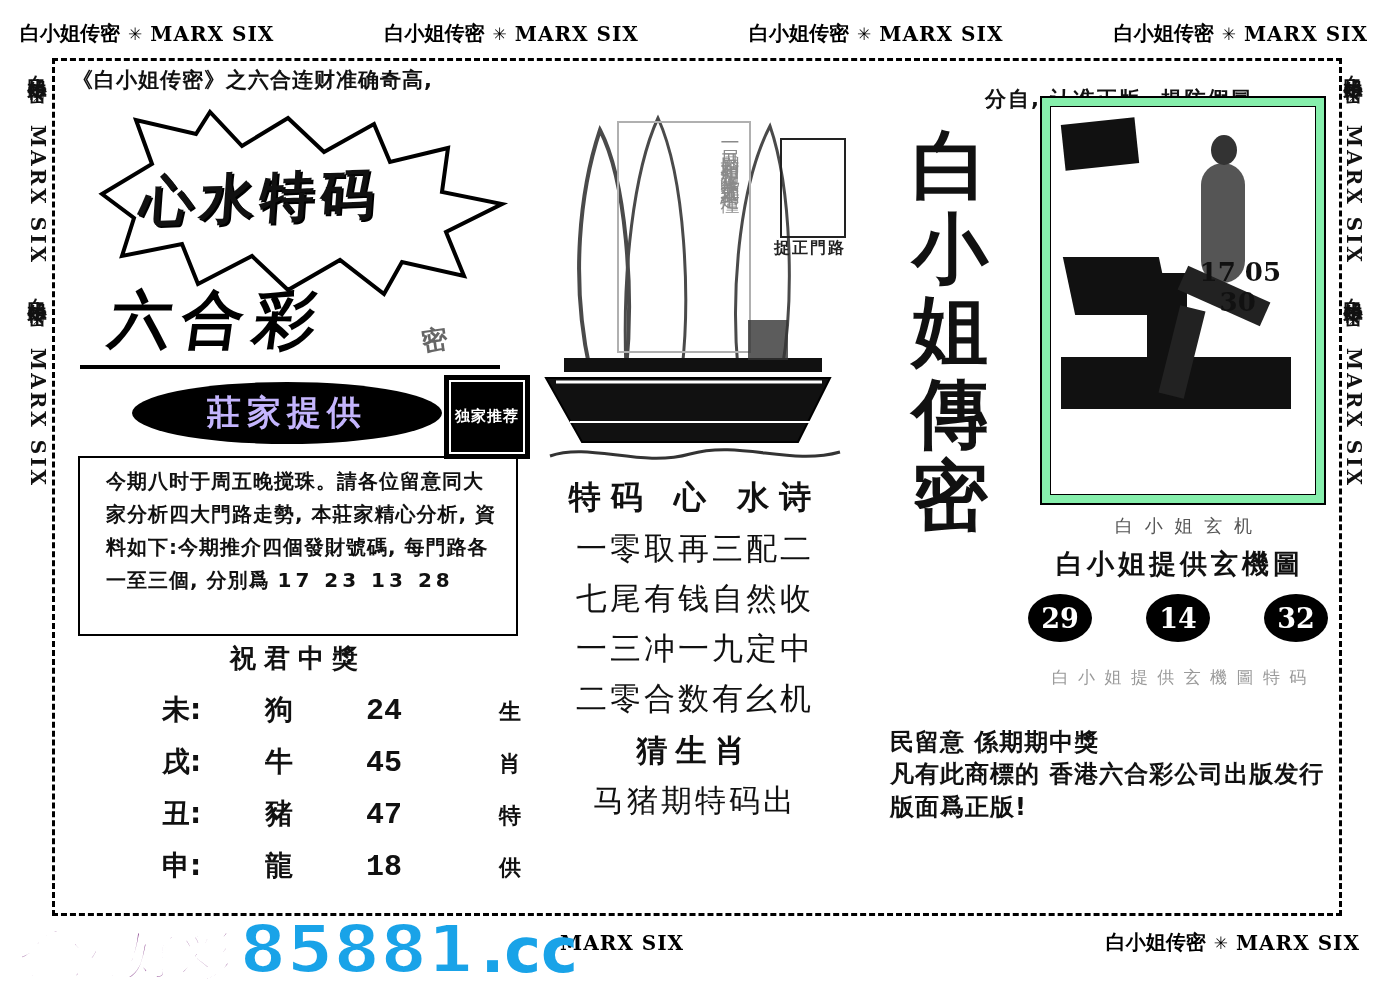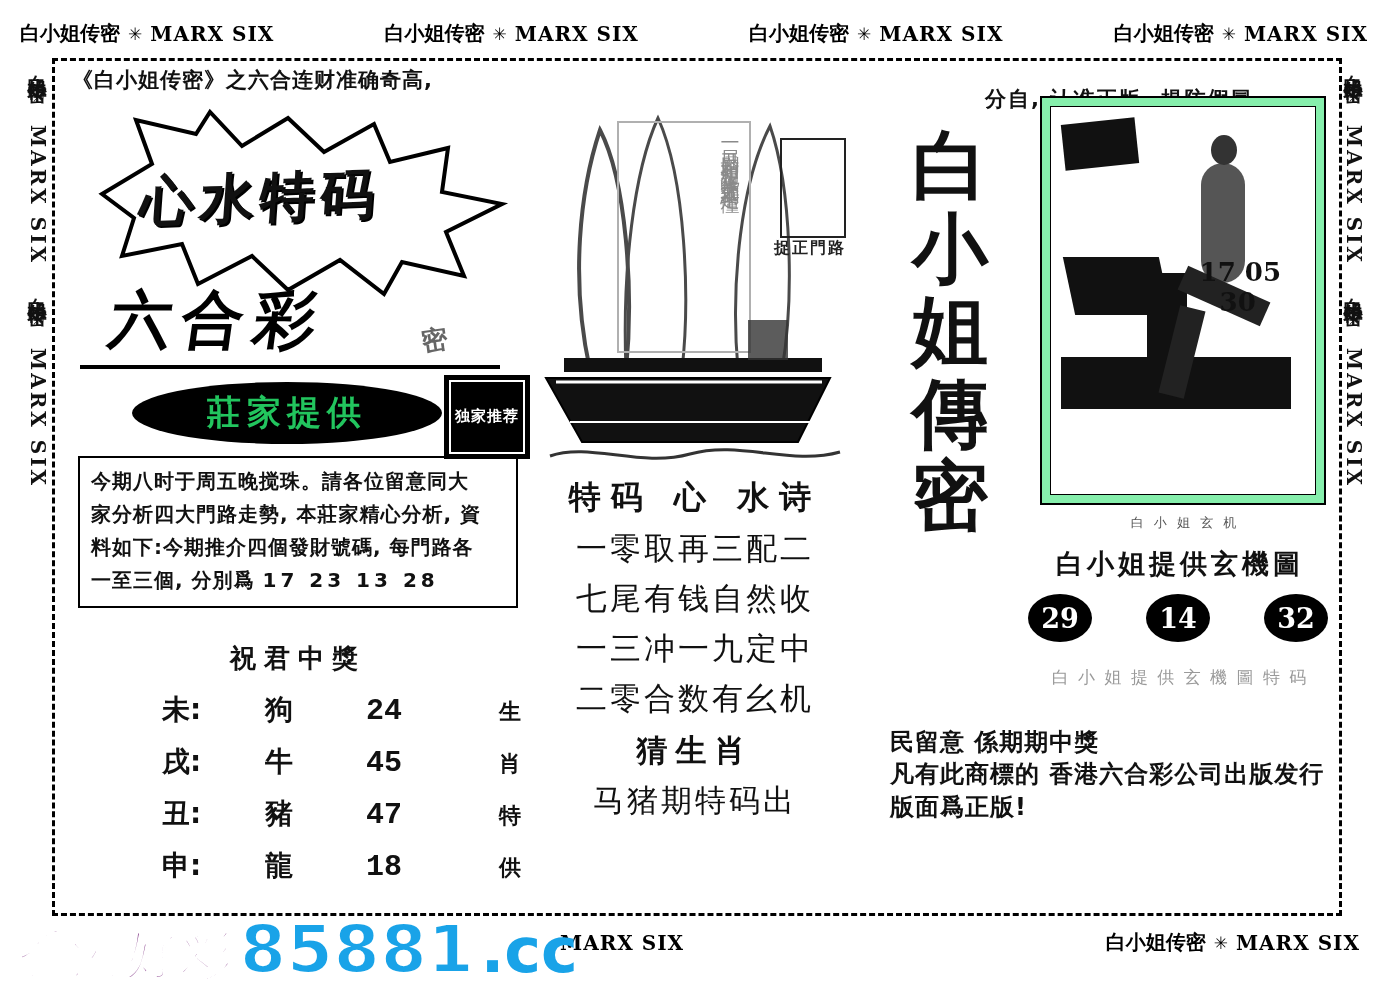"莊家提供" .oval span { color: #22c55e -> #c4b5fd }
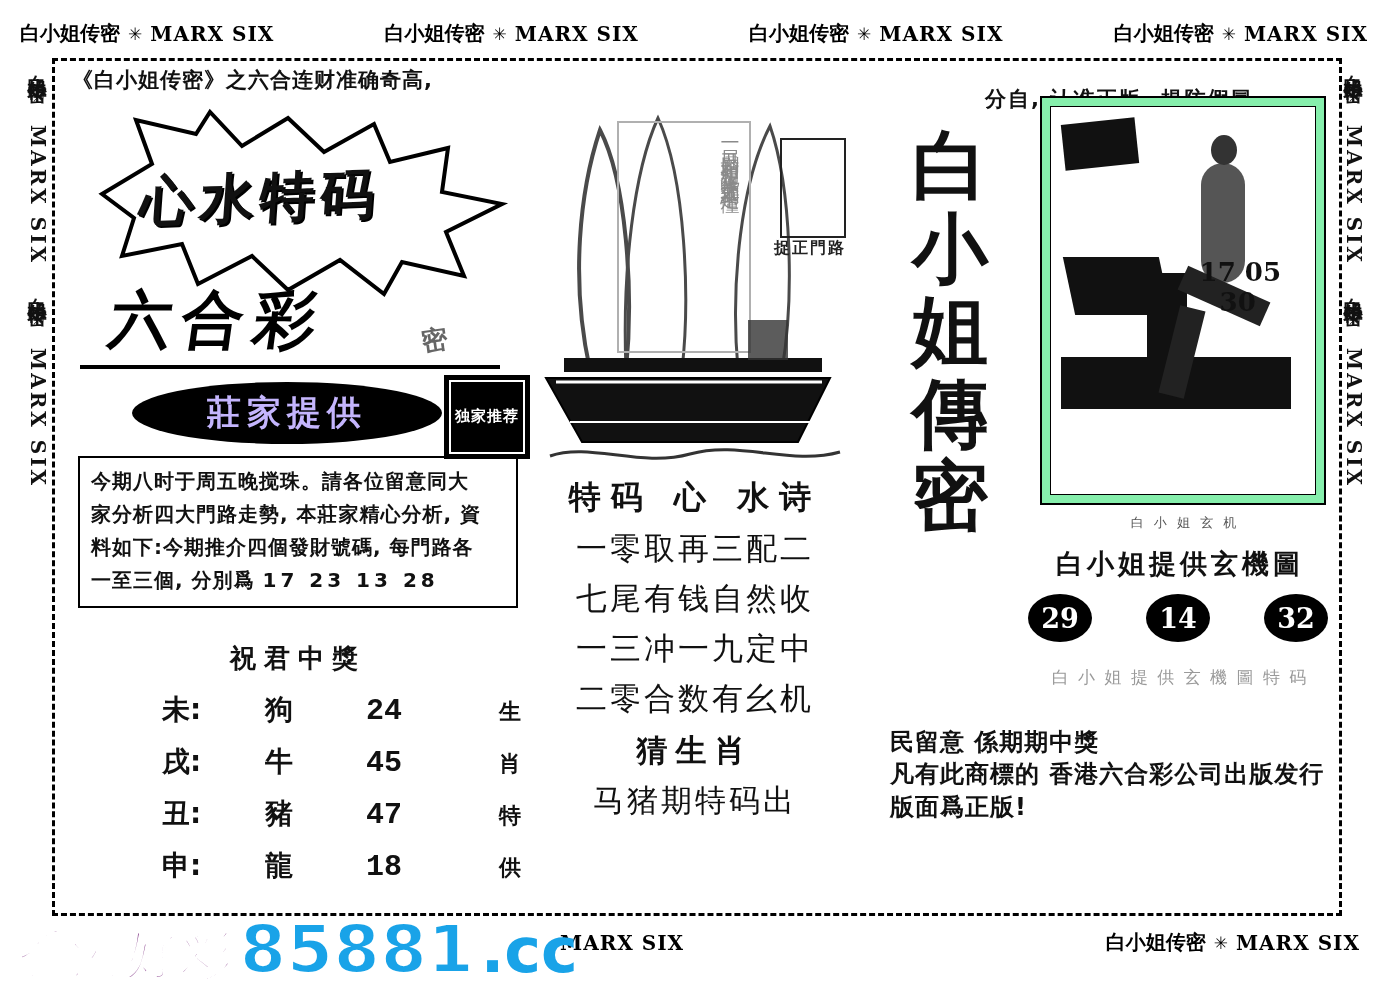"今期八时于周五晚搅珠。請各位留意同大" .textbox { height: 152px -> 180px; padding: 10px 10px 4px 11px -> 10px 10px 4px 26px }
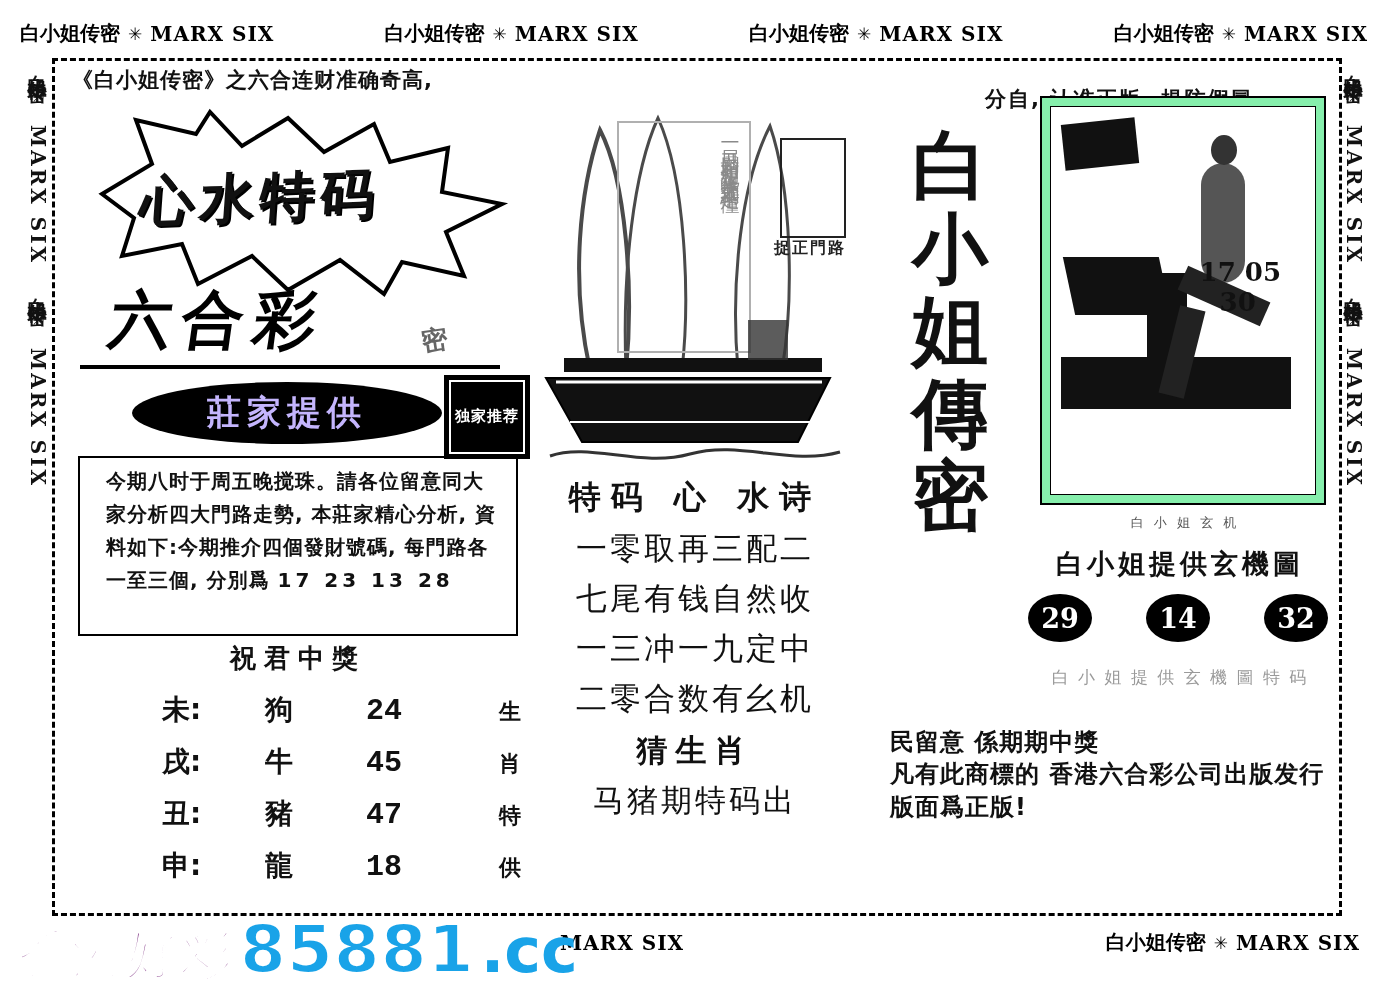"白 小 姐 玄 机" .photo-caption { font-size: 13px -> 18px }
